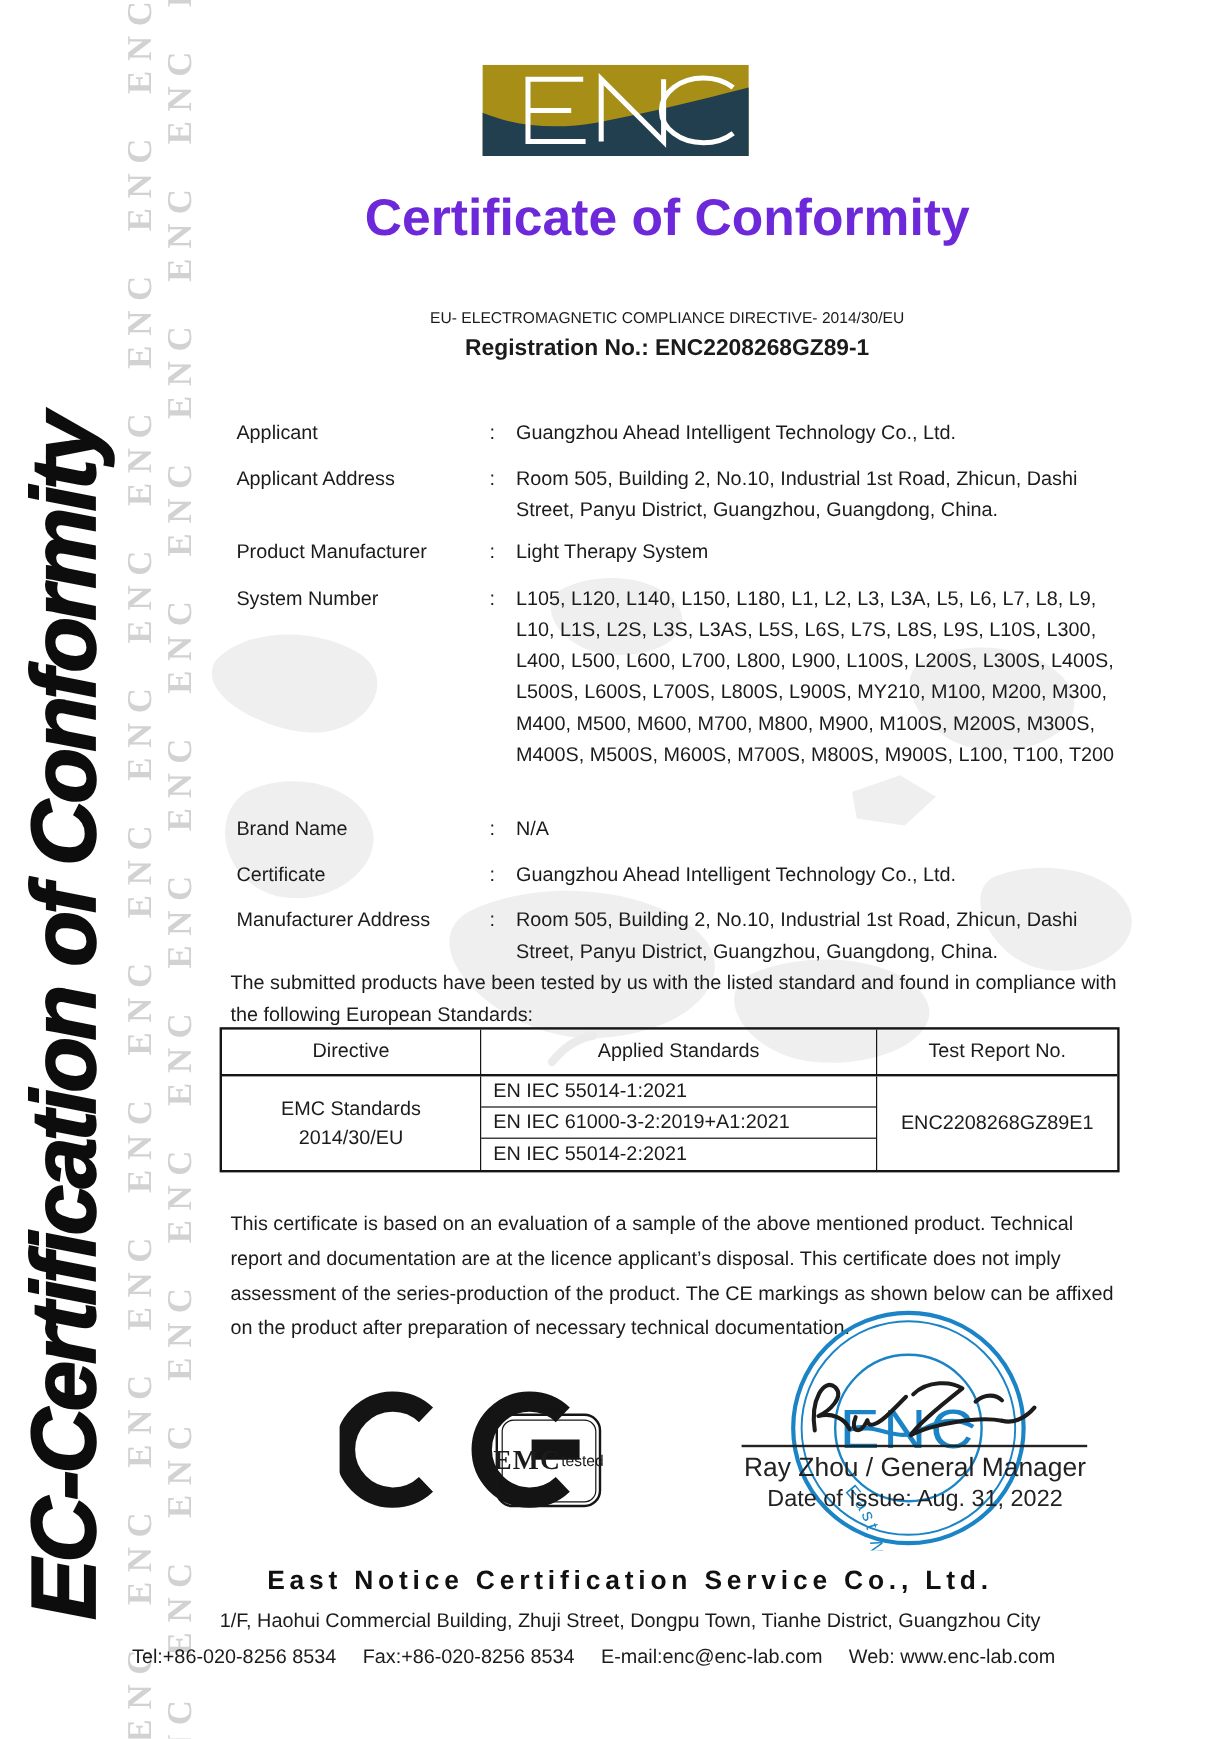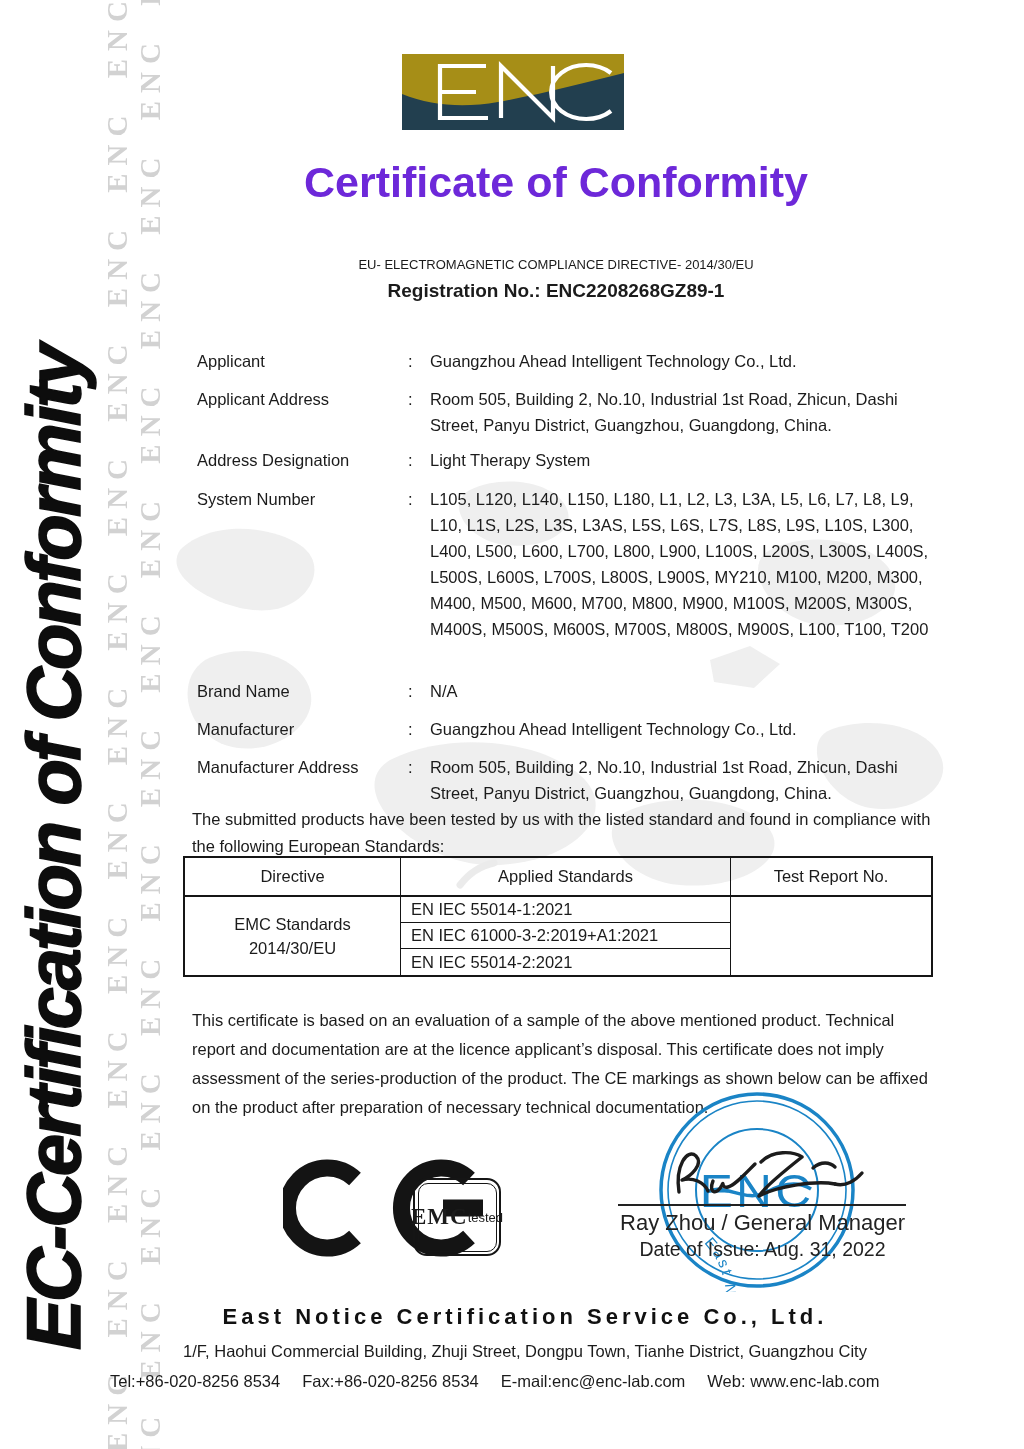"Address Designation" div.lbl { text: Address Designation -> Product Manufacturer }
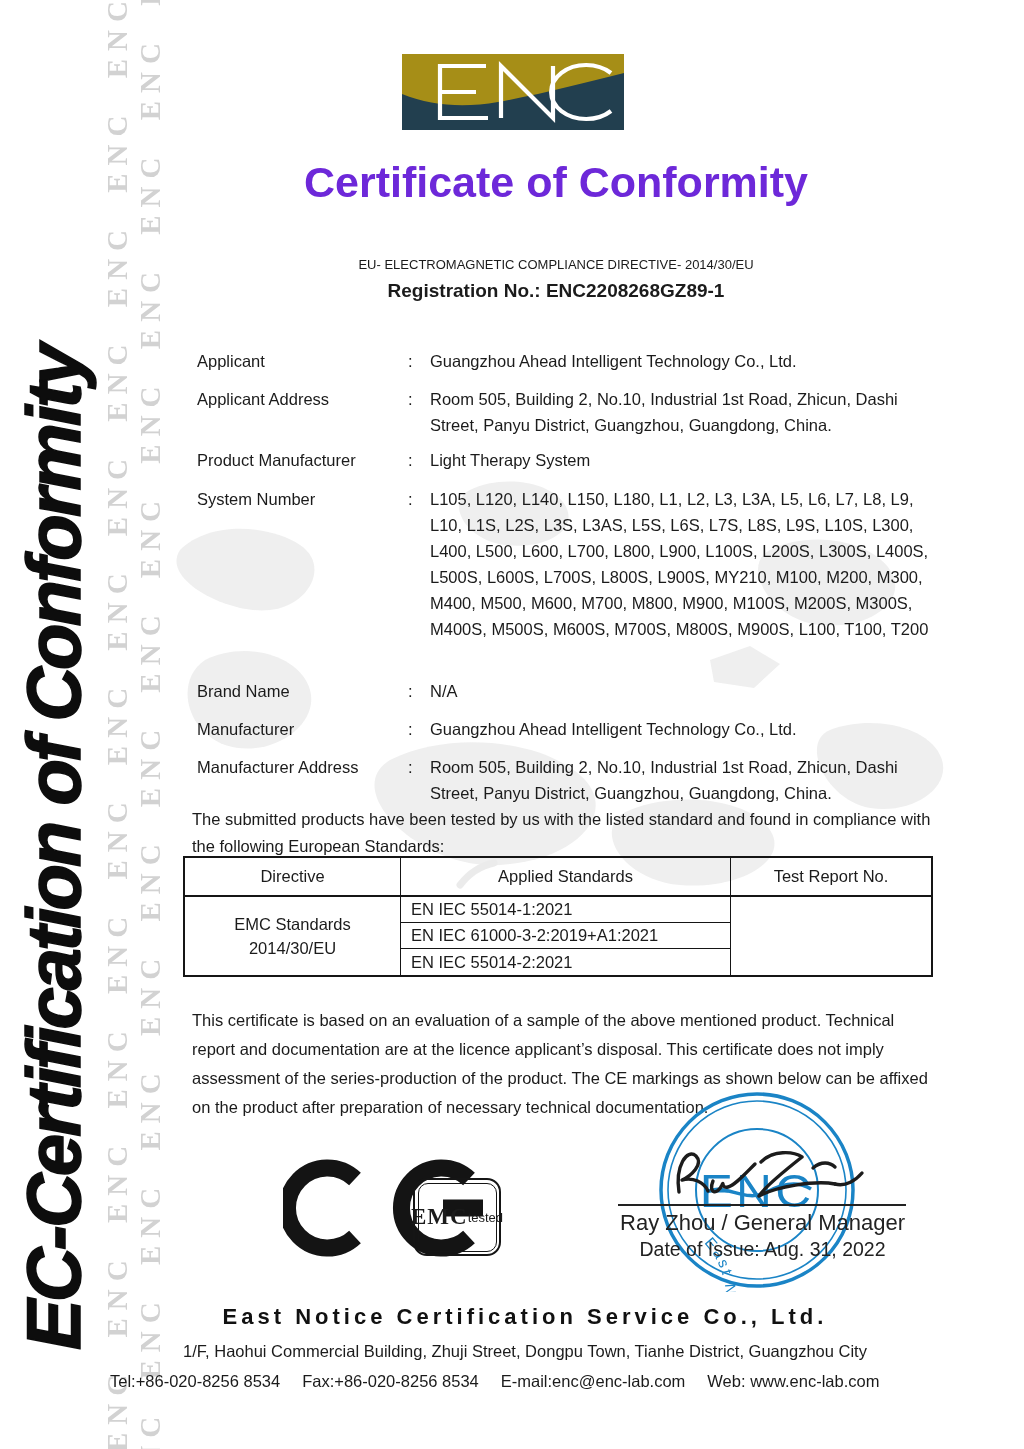"Manufacturer" div.lbl { text: Manufacturer -> Certificate }
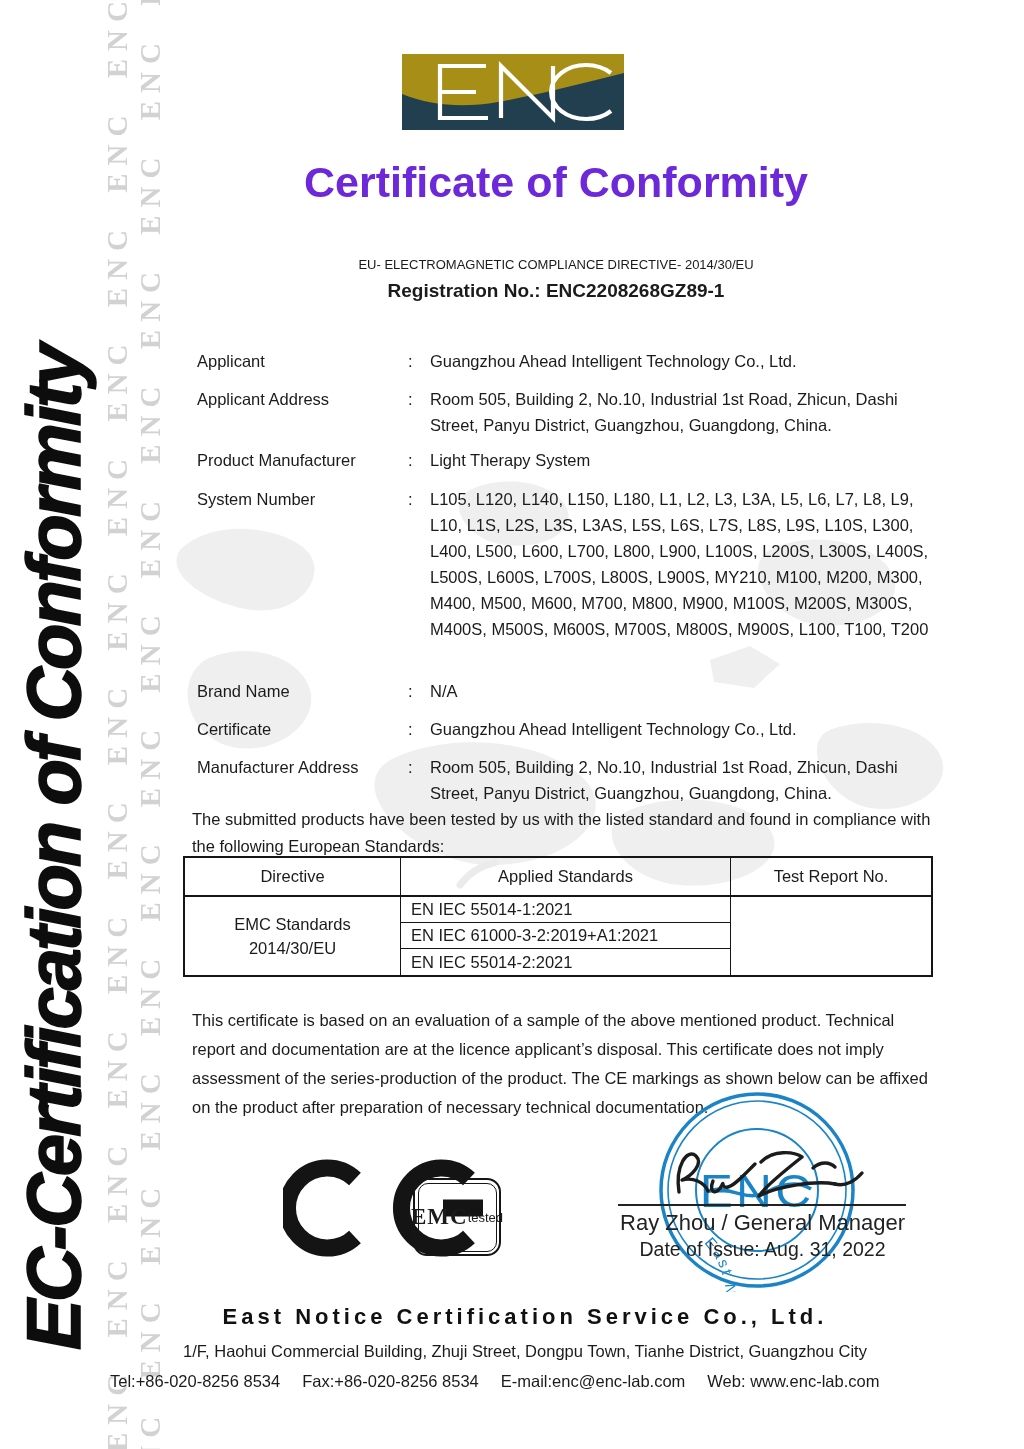"ENC2208268GZ89E1" div.c3 { html: none -> <div>ENC2208268GZ89E1</div> }
